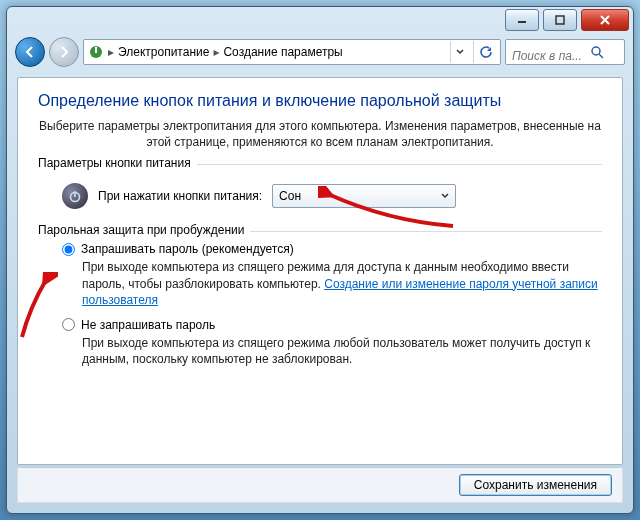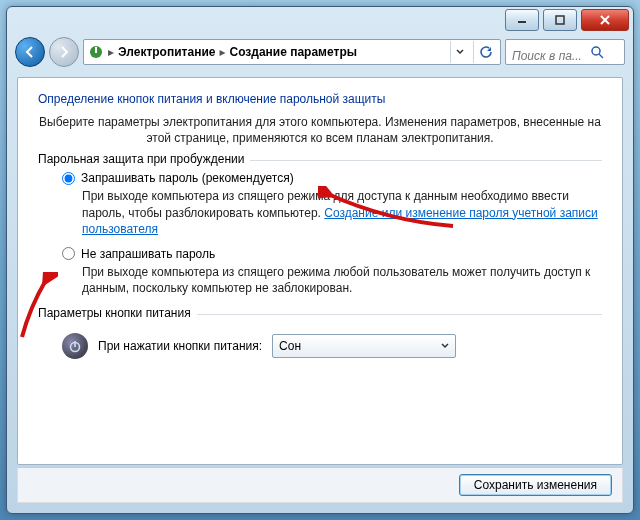"Электропитание" .crumb { font-weight: bold -> none }
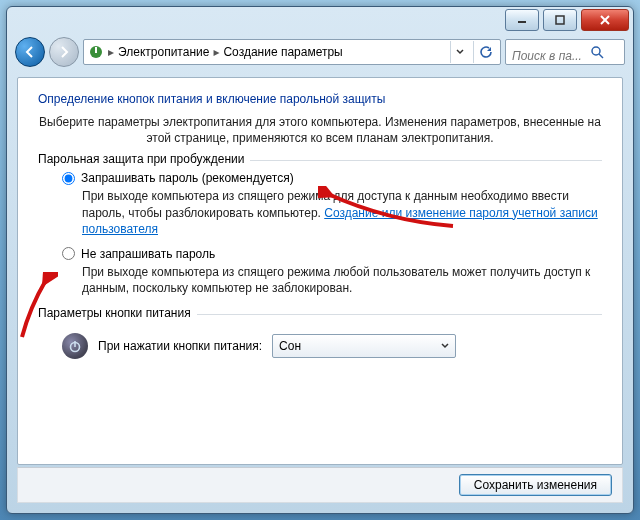"Определение кнопок питания и включение" h1 { font-size: 12px -> 16px }
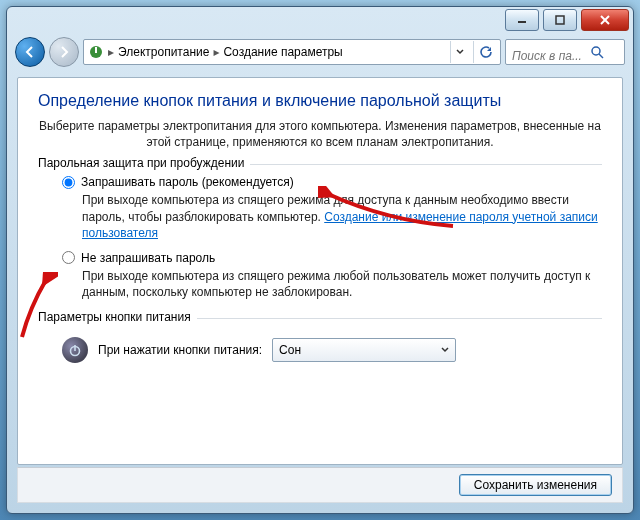"Парольная защита при пробуждении" div.group { order: before "Параметры кнопки питания" -> after "Параметры кнопки питания" }
